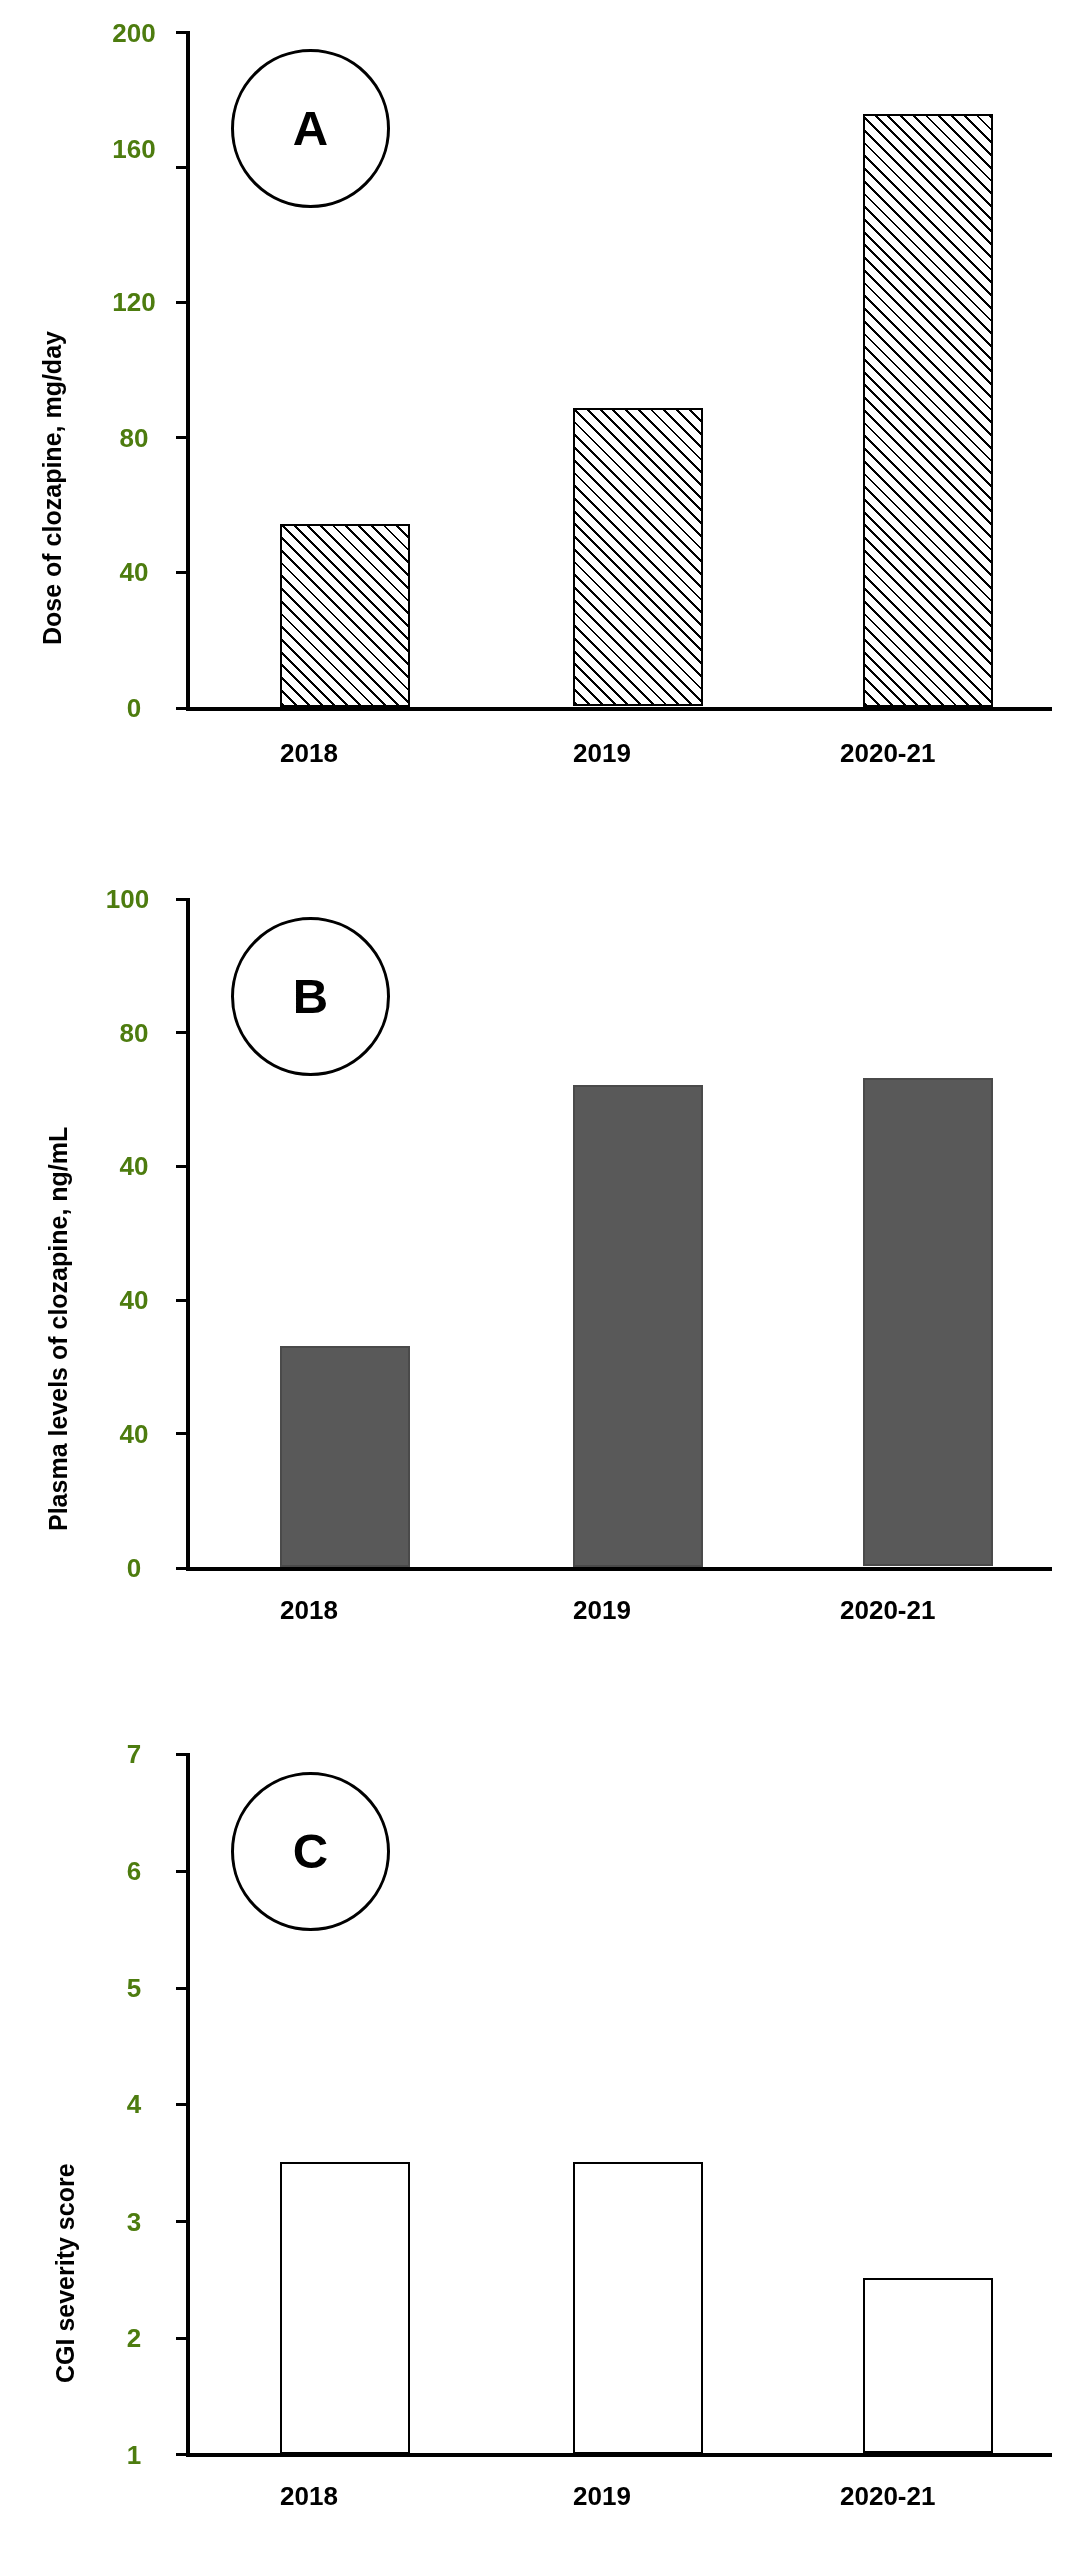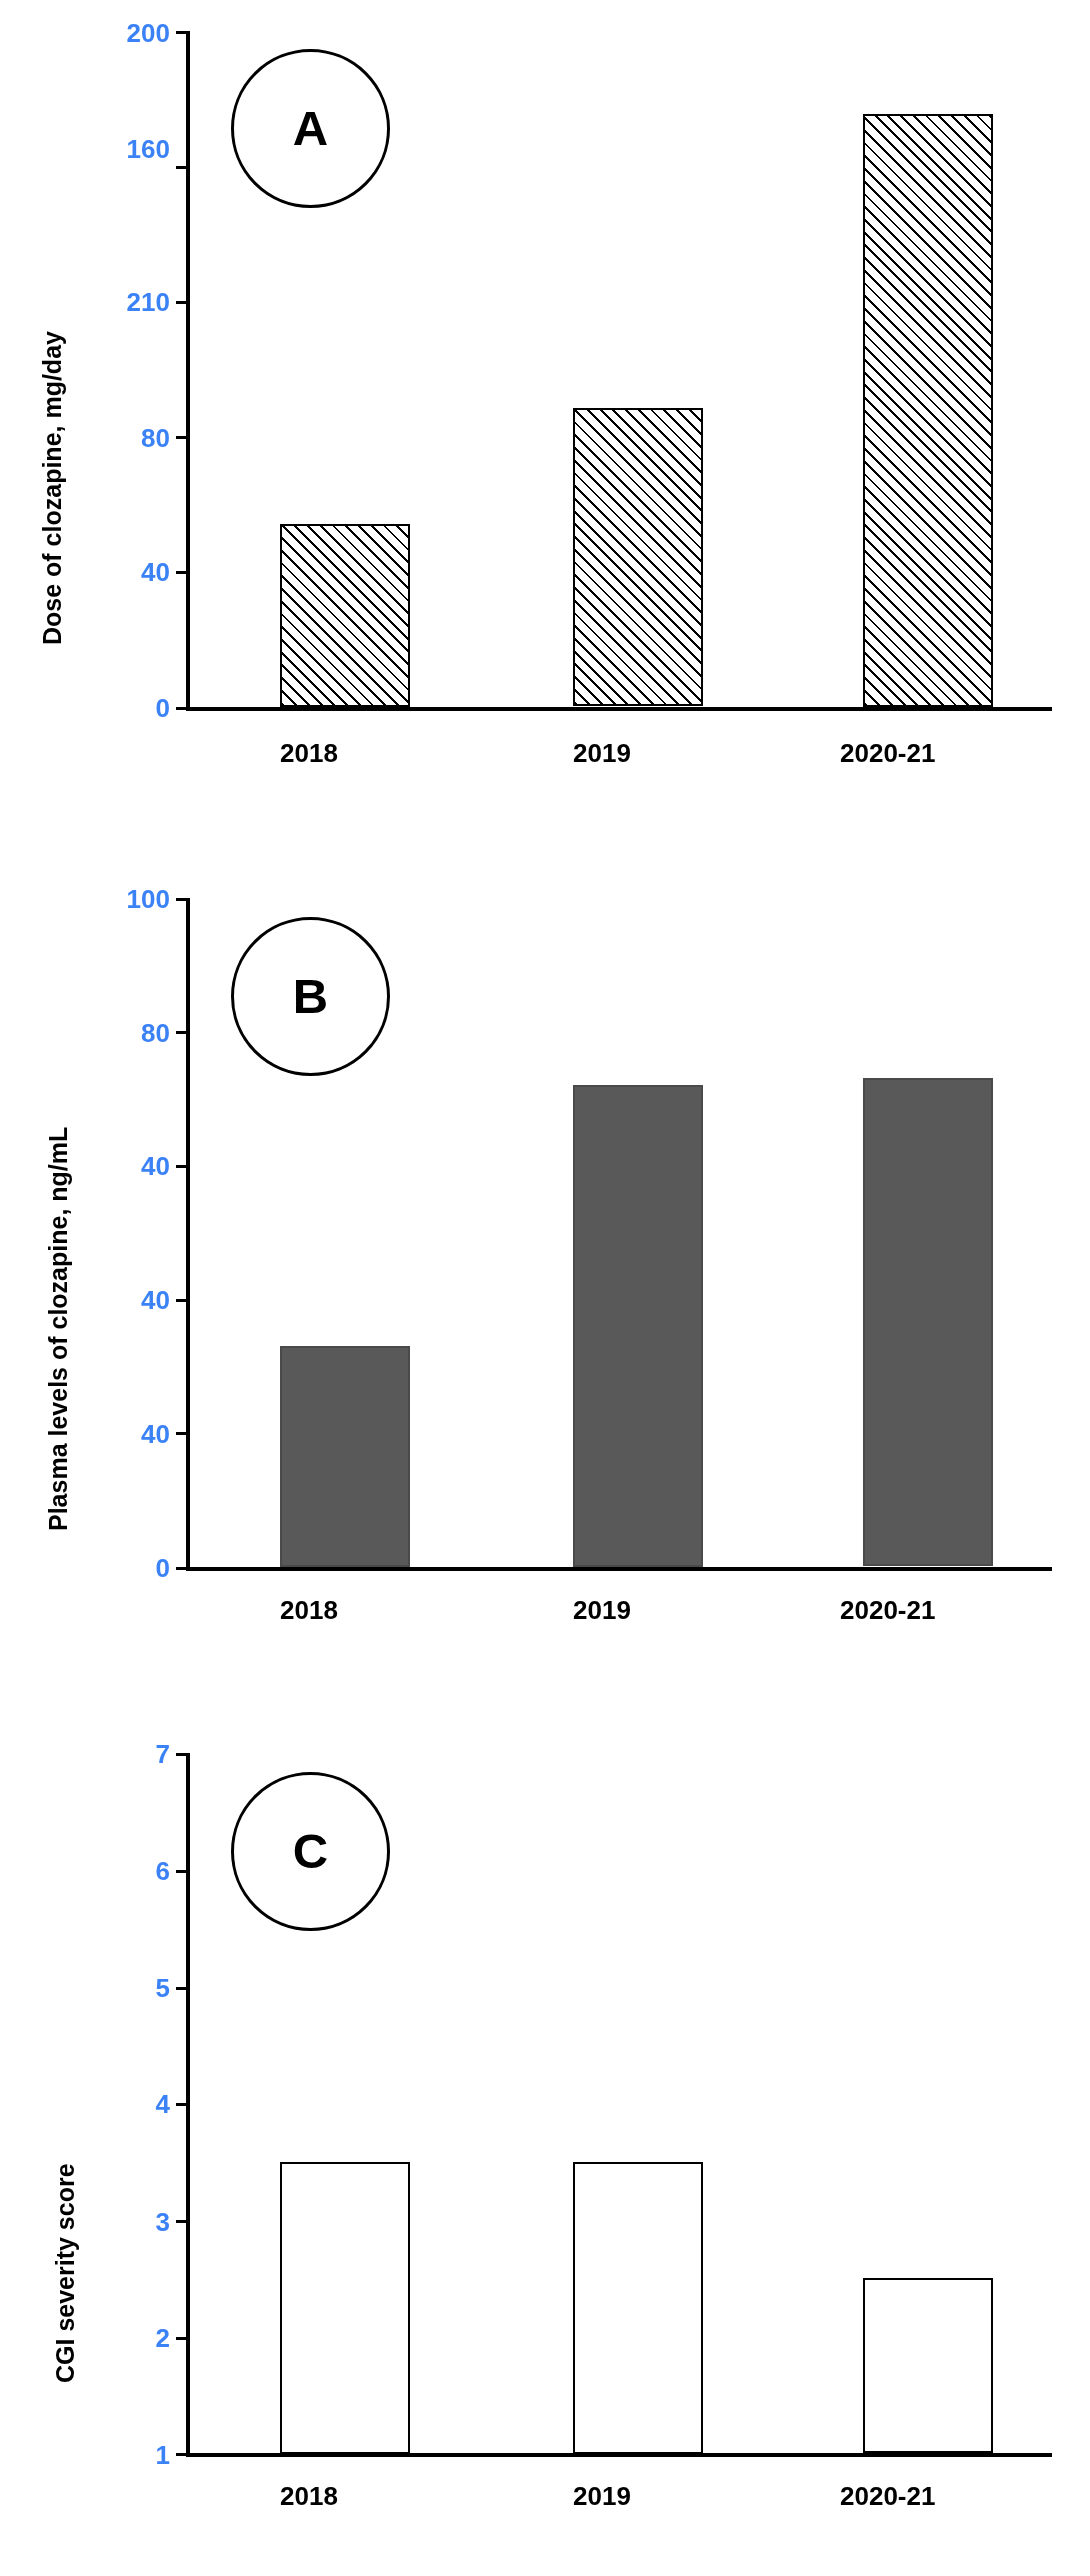"200" .ytick-label { color: #3b82f6 -> #4d7c0f; text-align: right -> center }
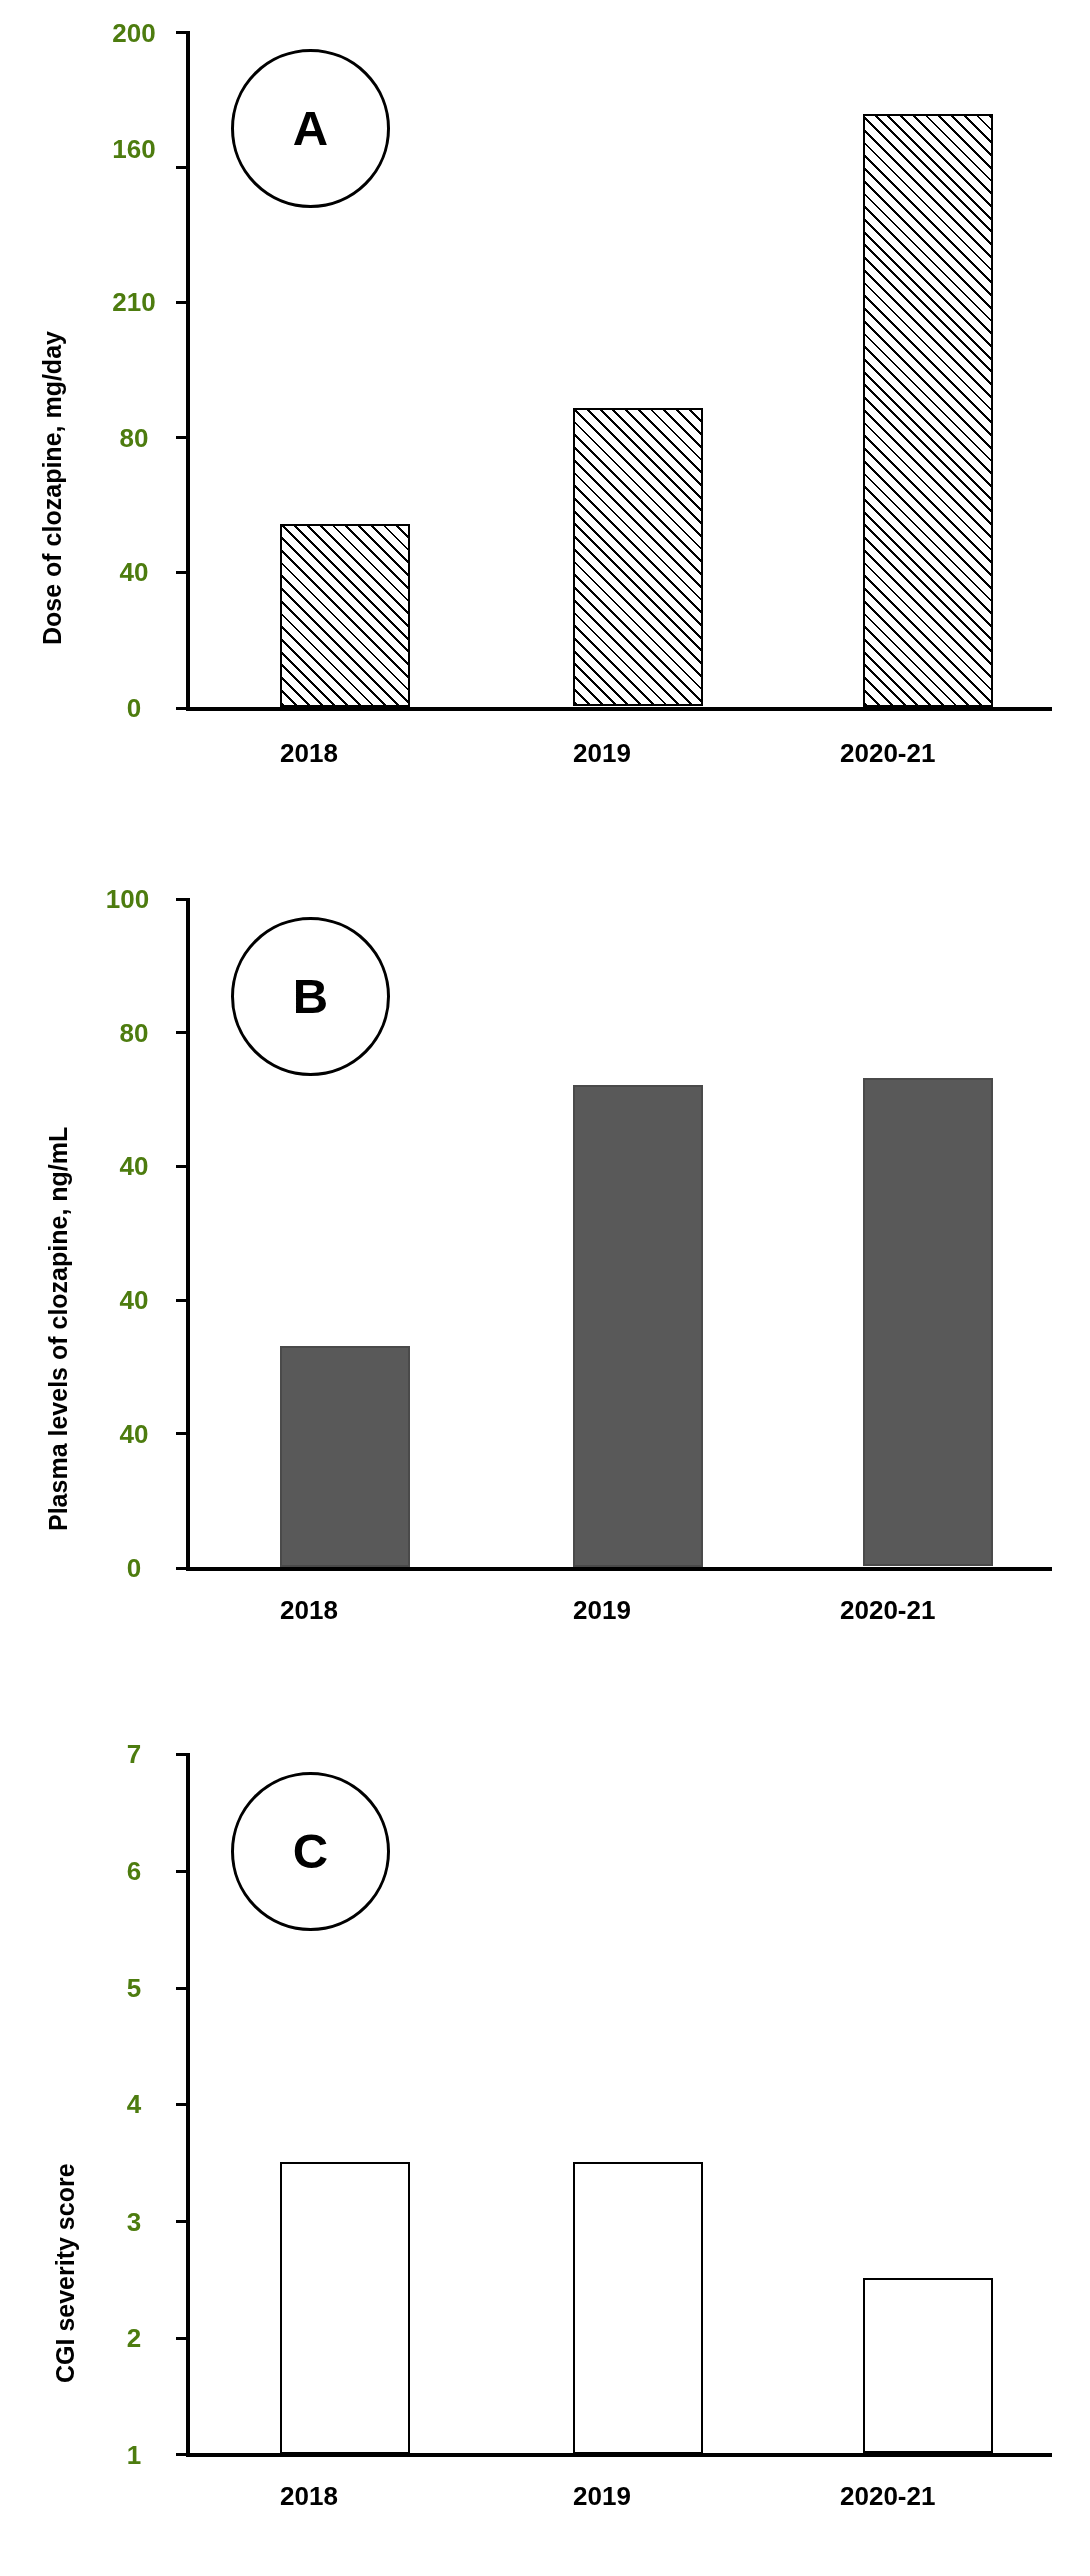"210" div.ytick-label { text: 210 -> 120 }
